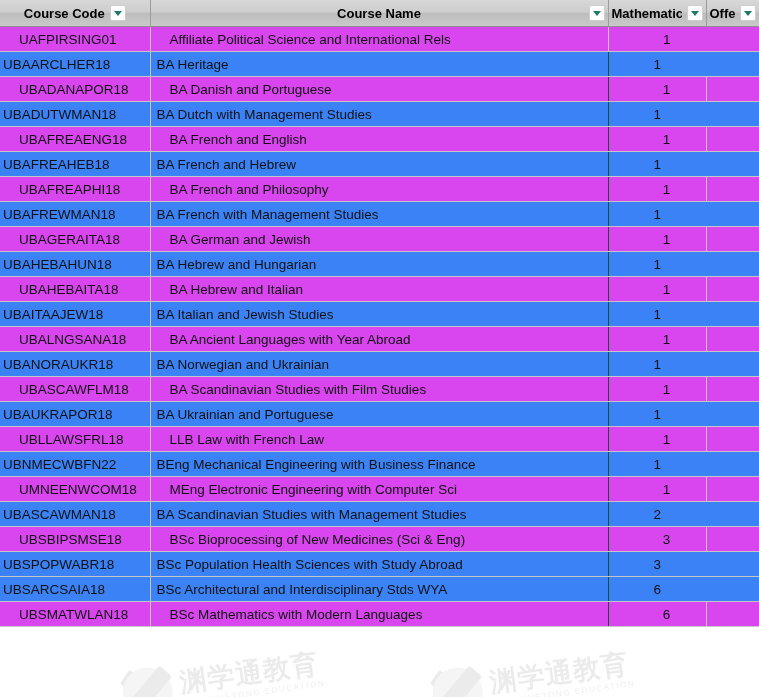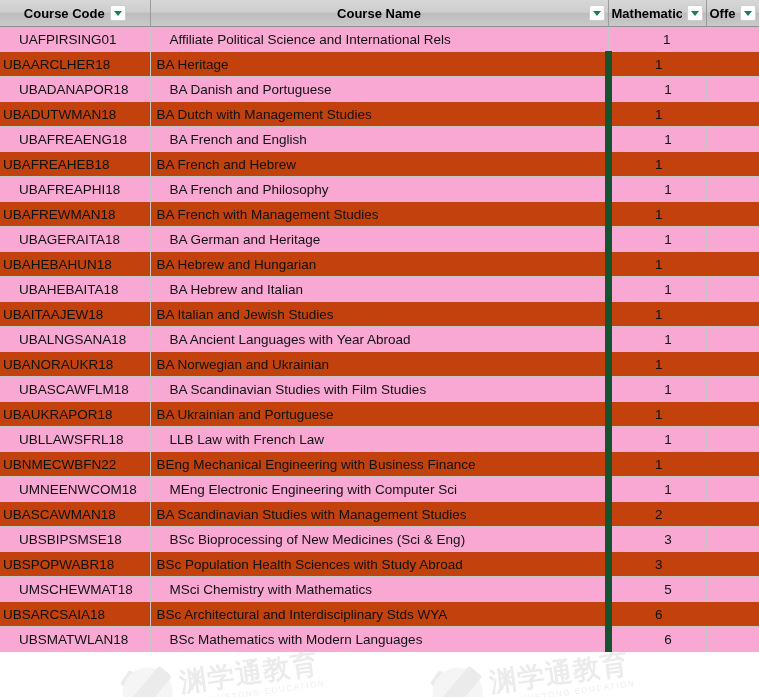"UAFPIRSING01" tbody tr.odd td { background: #f9a8d4 -> #d946ef }
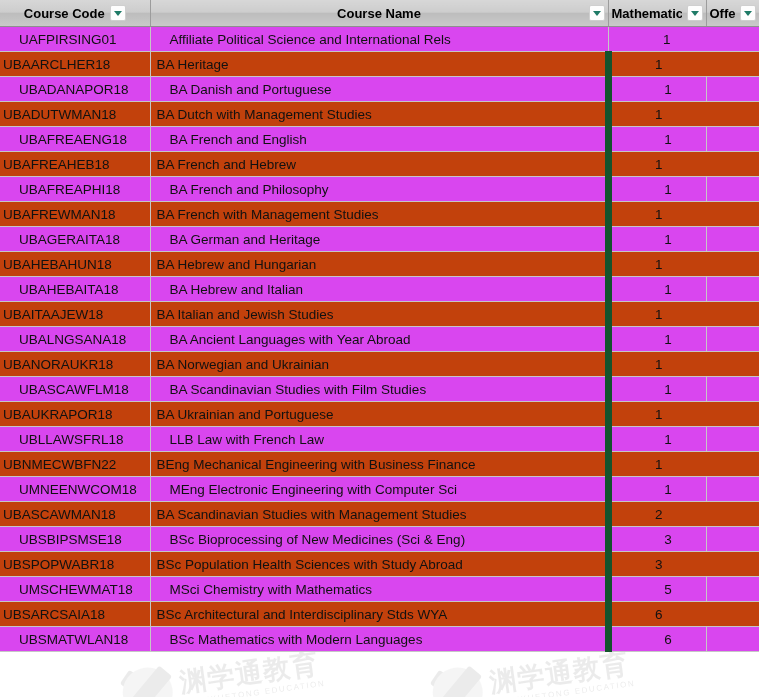"UBAARCLHER18" tbody tr.even td { background: #c2410c -> #3b82f6 }
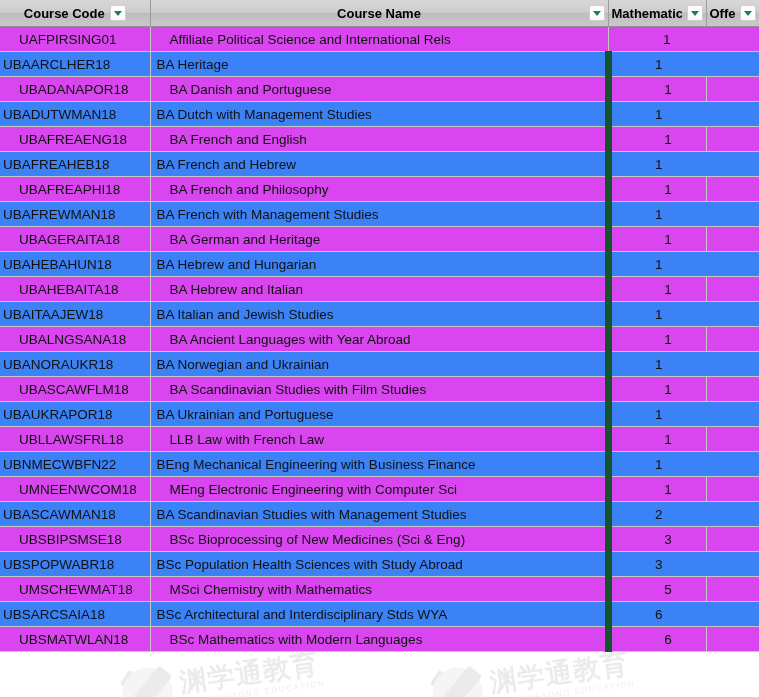"BA Heritage" td.name { border-right: 7px solid #14532d -> 1px solid #14532d }
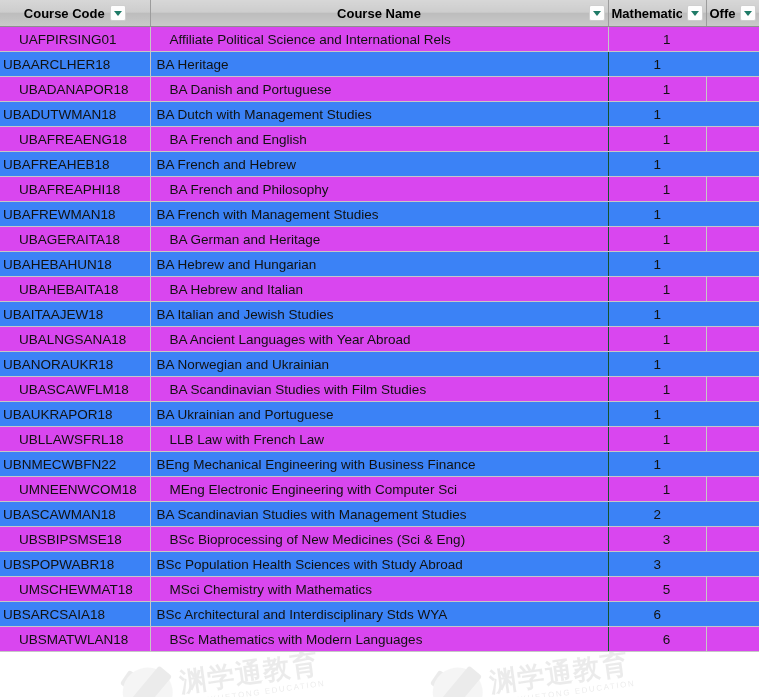"BA German and Heritage" td.name { text: Heritage -> Jewish }
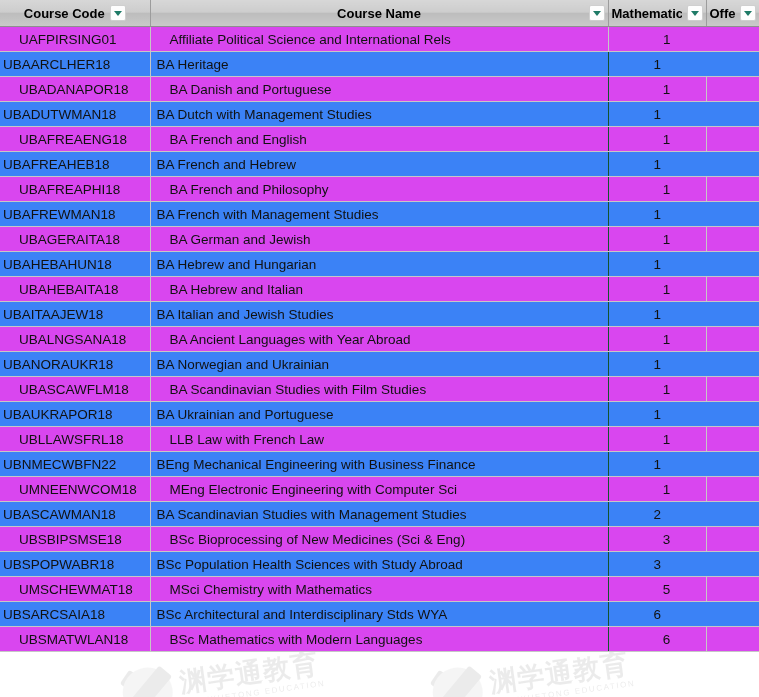"UMSCHEWMAT18" tr.odd { html: <tr> <td>UMSCHEWMAT18</td> <td>MSci Chemistry with Mathematics</td> <td>5</td> <td></td> </tr> -> none }
